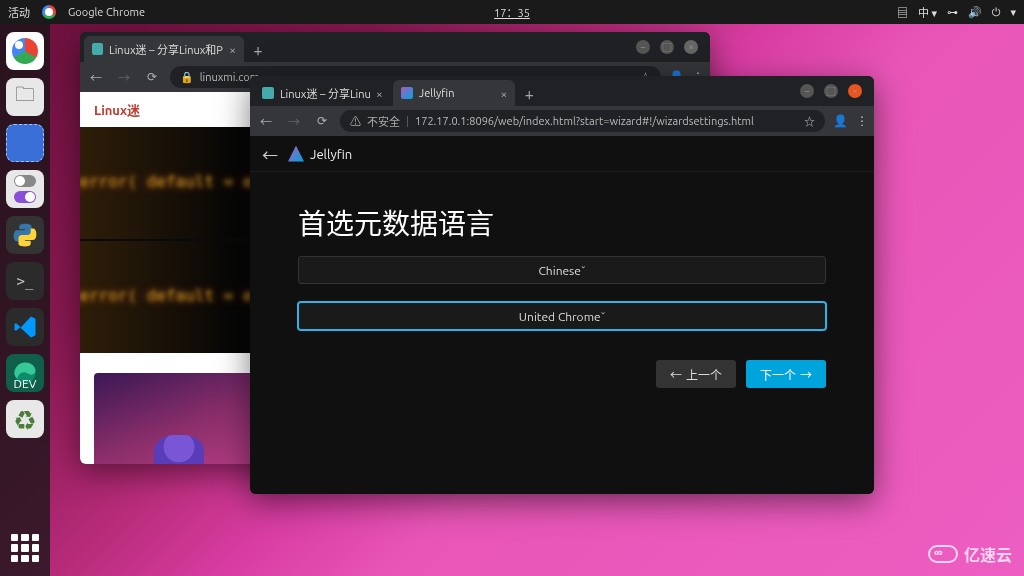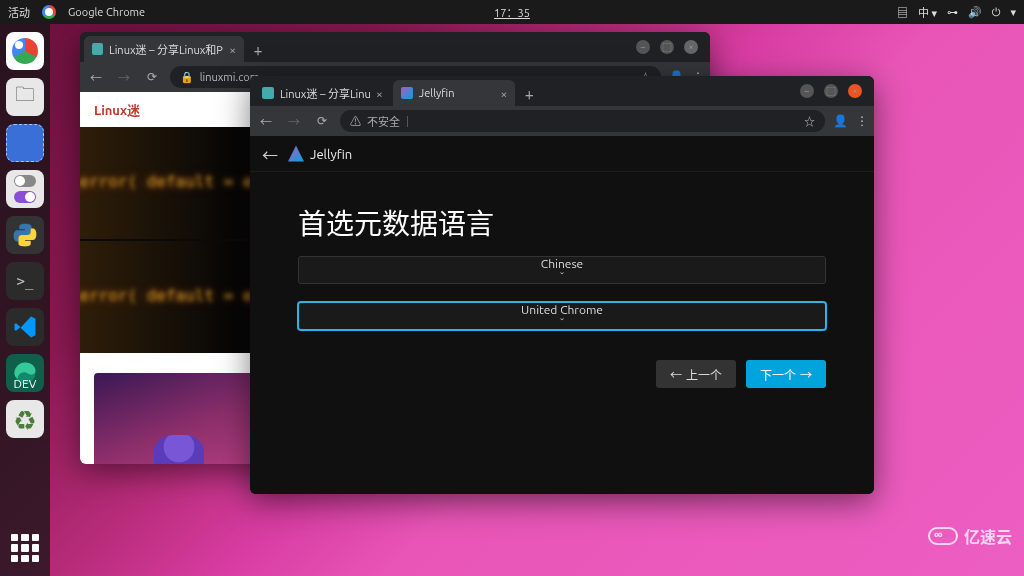"172.17.0.1:8096/web/index.html?start=wiz" span { html: none -> <span>172.17.0.1:8096/web/index.html?start=wizard#!/wizardsettings.html</span> }
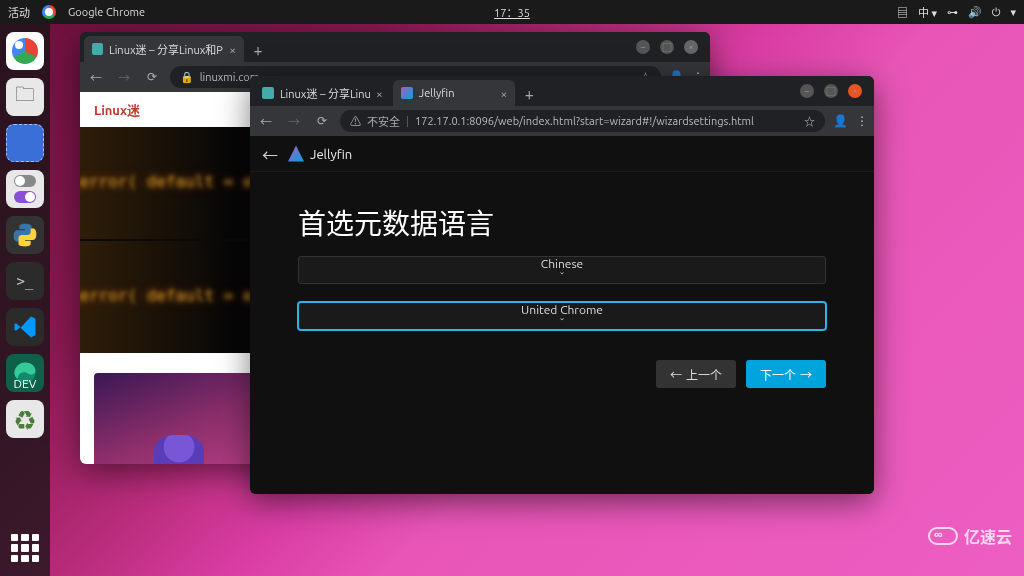"Chinese" .jf-select { flex-direction: column -> none; justify-content: flex-end -> center }
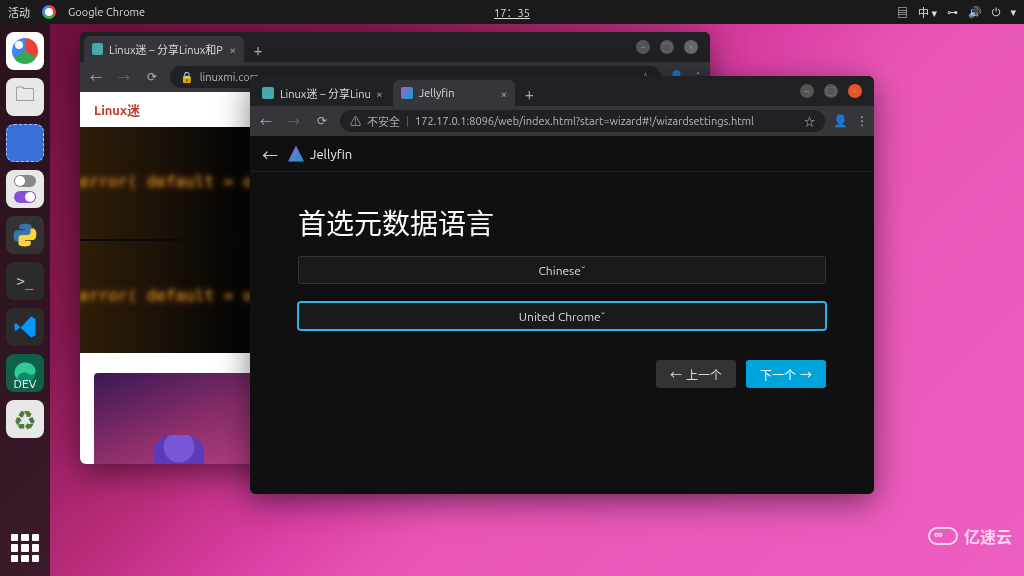"亿速云" .watermark { bottom: 28px -> 10px }
